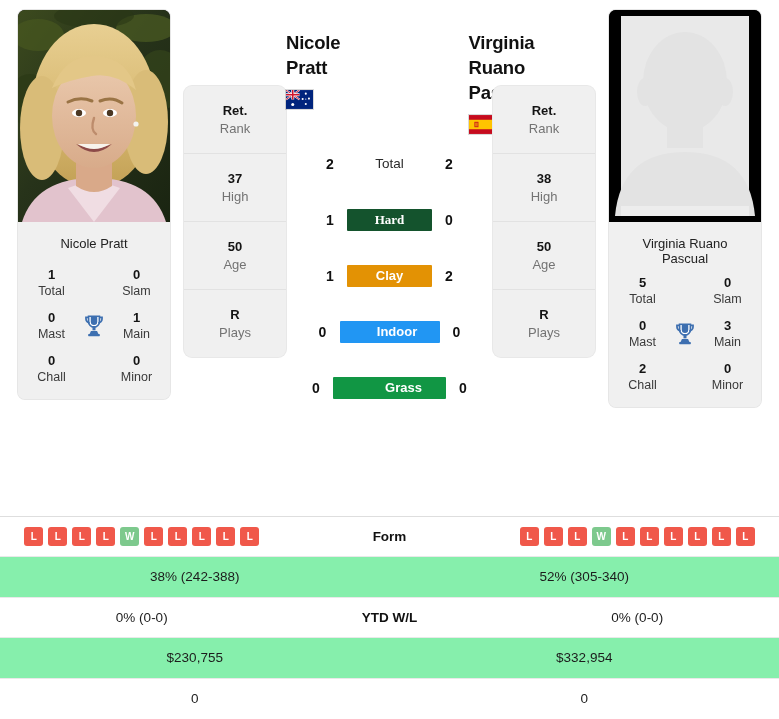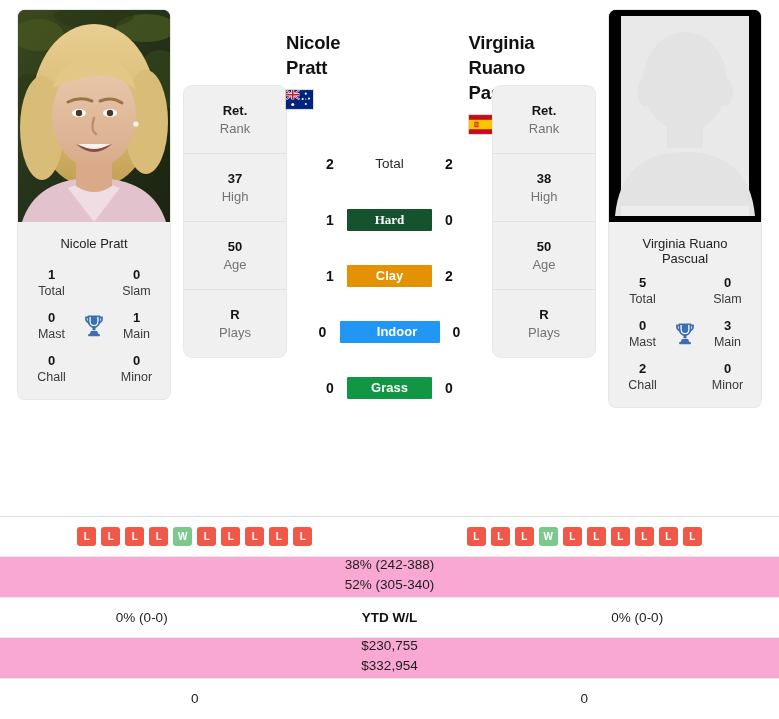"Grass" div.surf-badge { padding-left: none -> 28px }
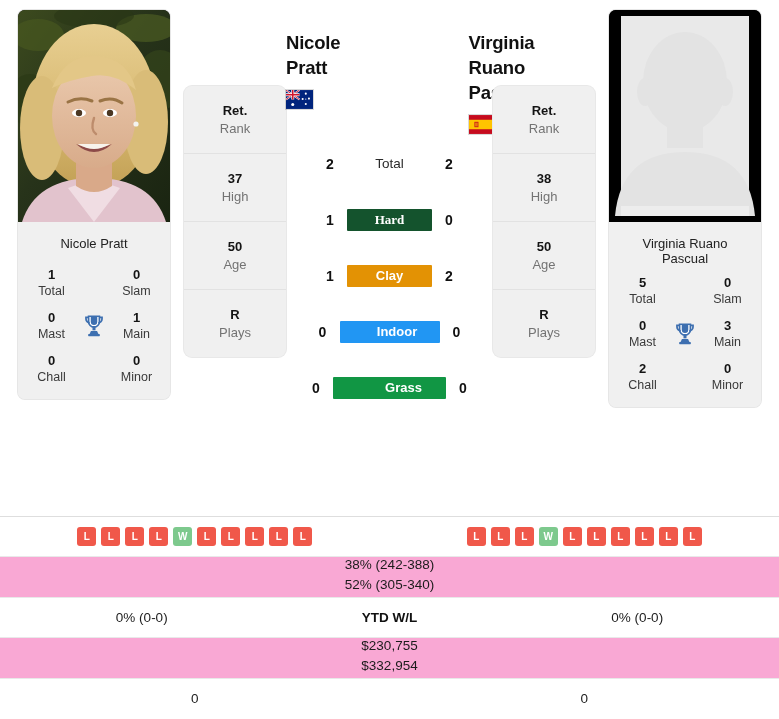"Form" div.stat-label { html: none -> <div>Form</div> }
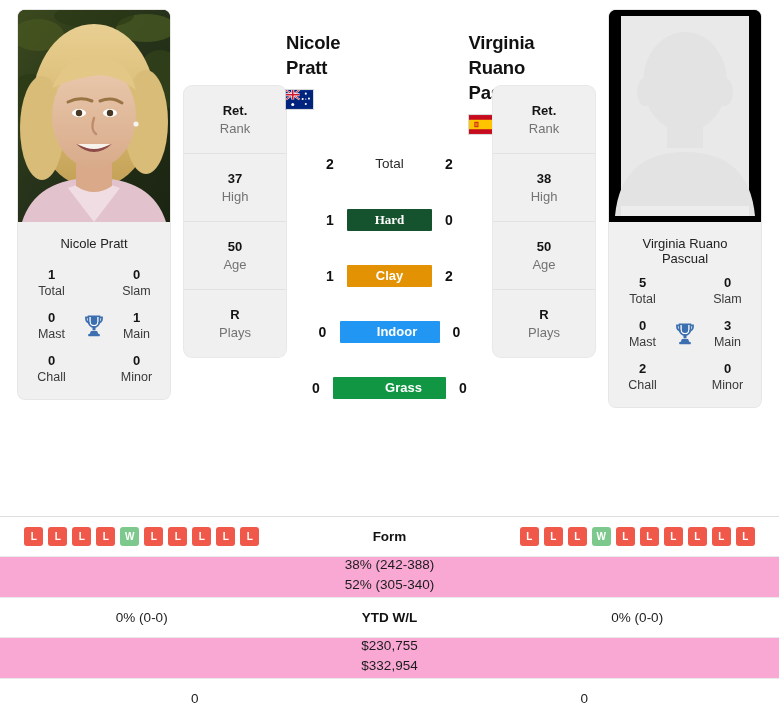"38% (242-388)" .stat-row.shade { background: #f9a8d4 -> #86efac; flex-direction: column -> none }
